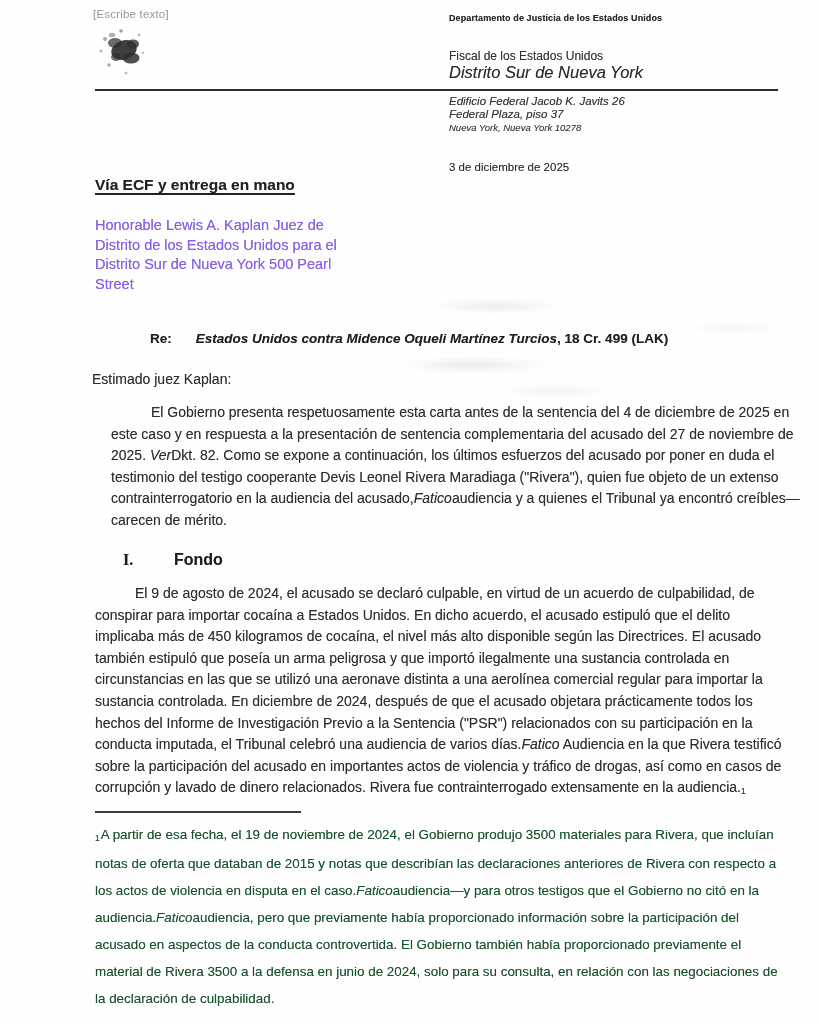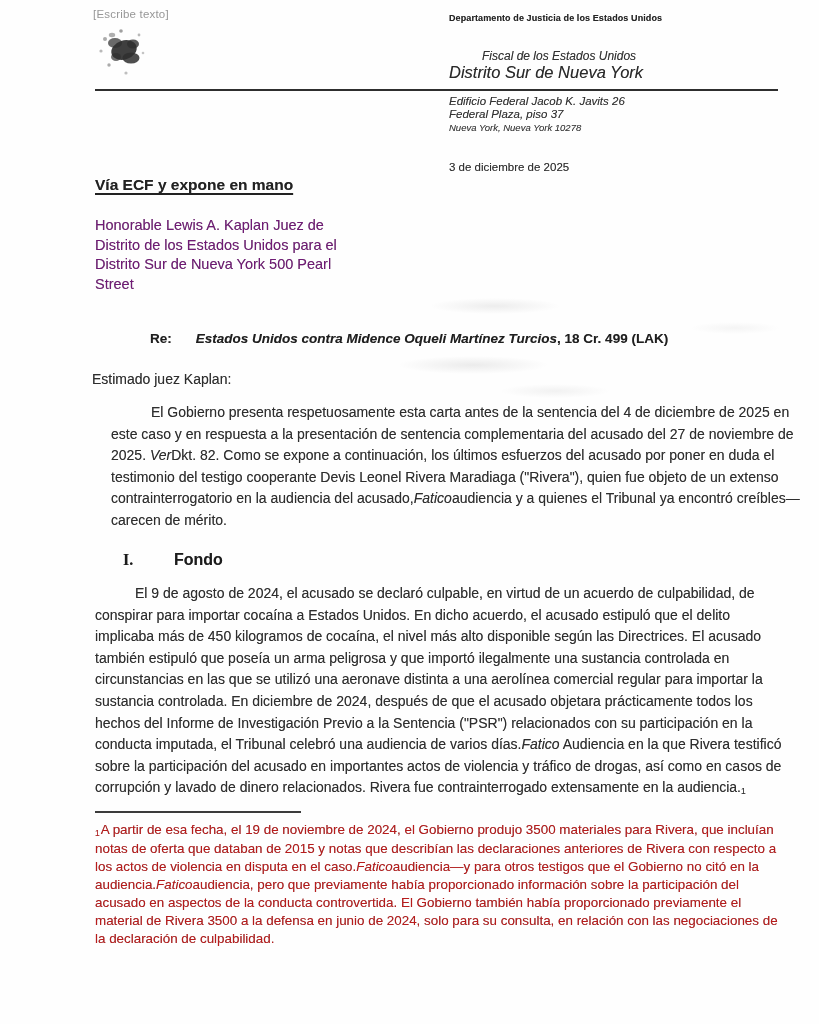"Fiscal de los Estados Unidos" .lh-office { font-style: italic -> none; margin-left: 33px -> none }
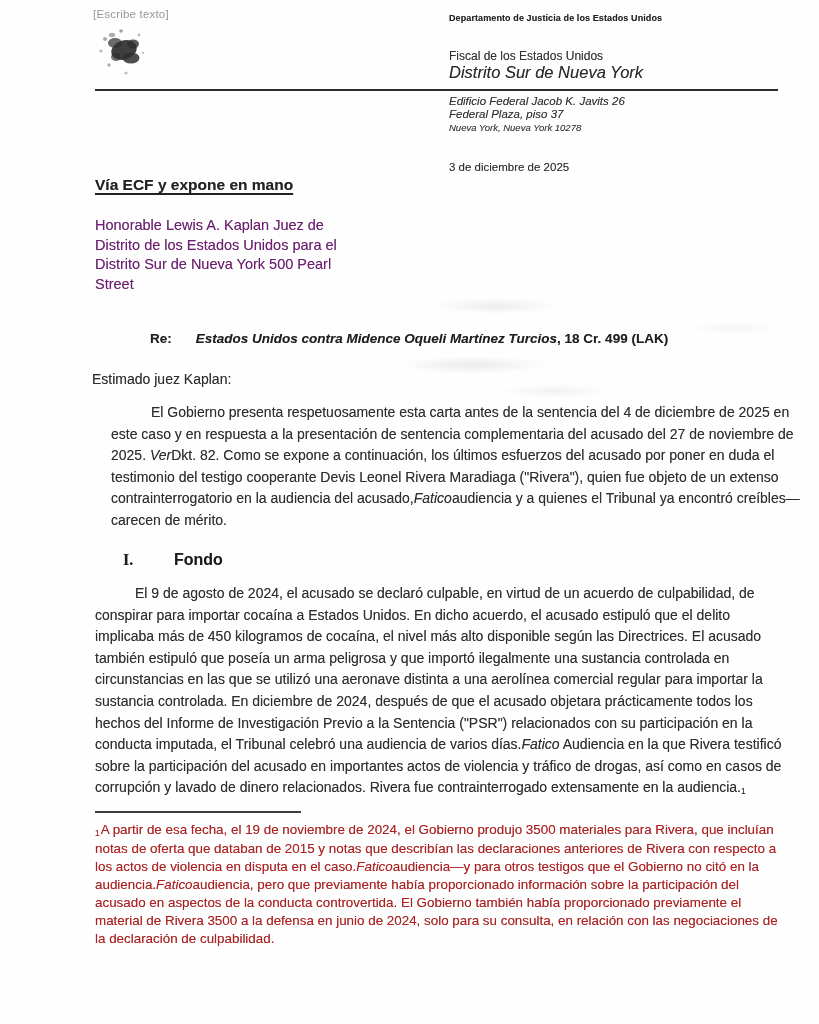"Vía ECF y expone en" div.abs { text: expone -> entrega }
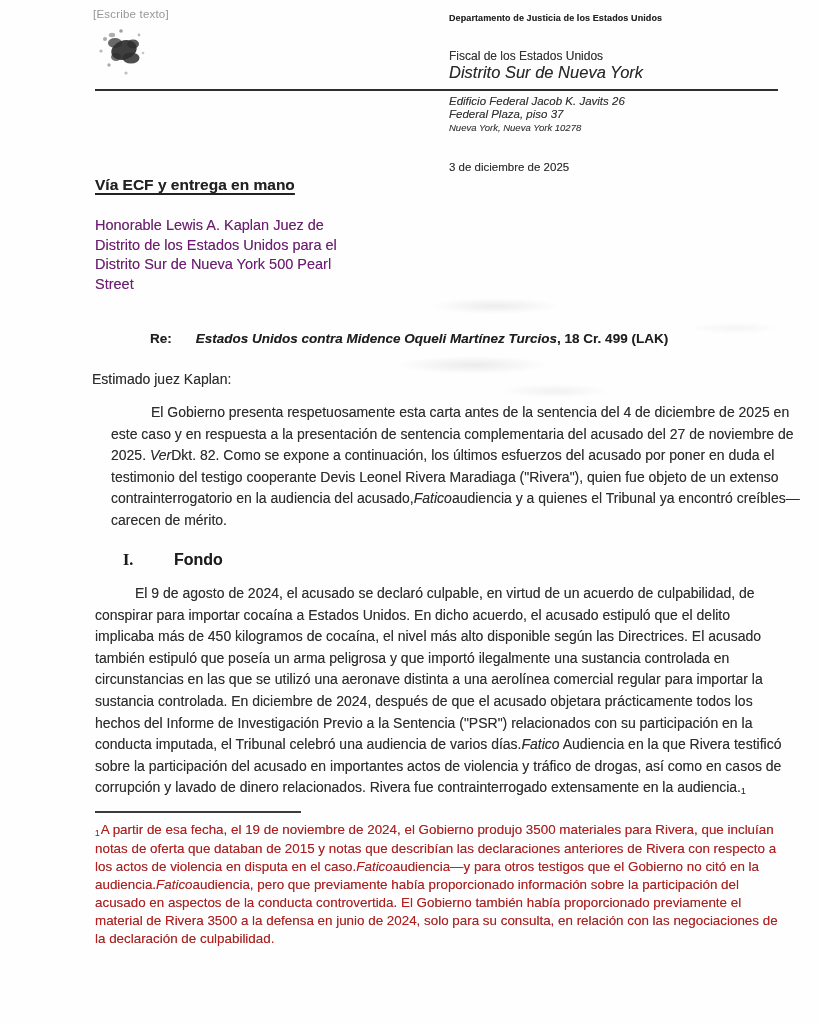"Honorable Lewis A. Kaplan Juez" .recipient { color: #701a75 -> #8b5cf6 }
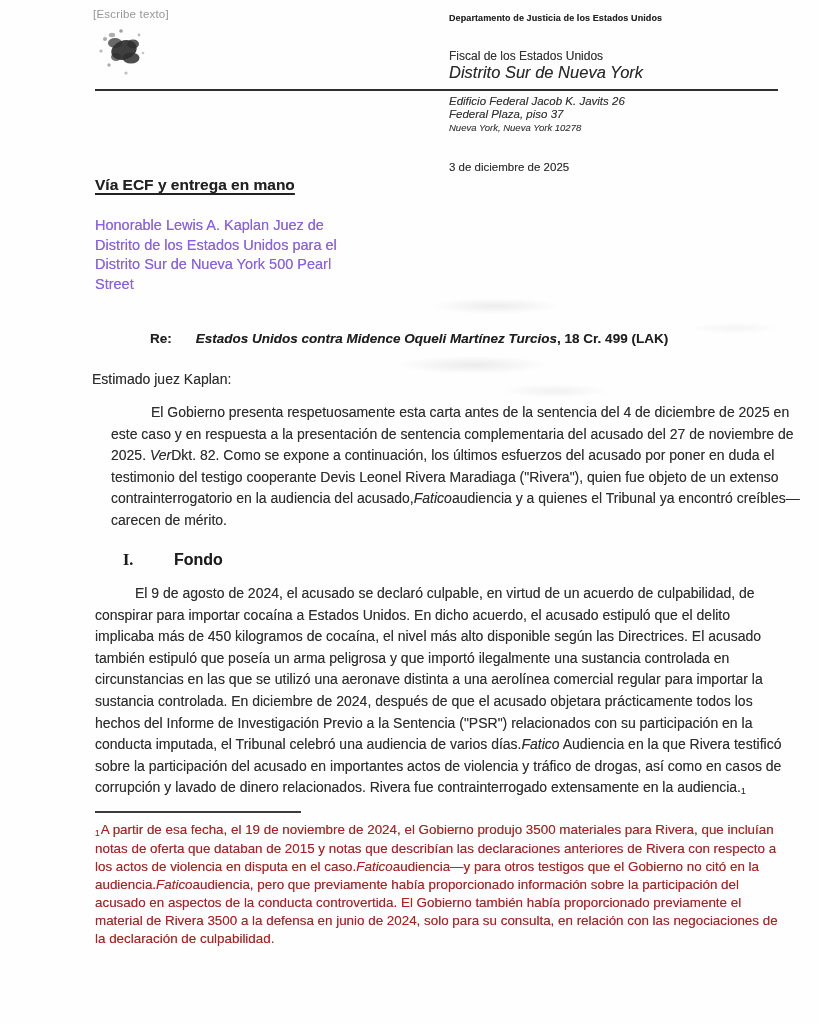"1A partir de esa fecha," .footnote { color: #b91c1c -> #14532d; line-height: 18px -> 27px }
